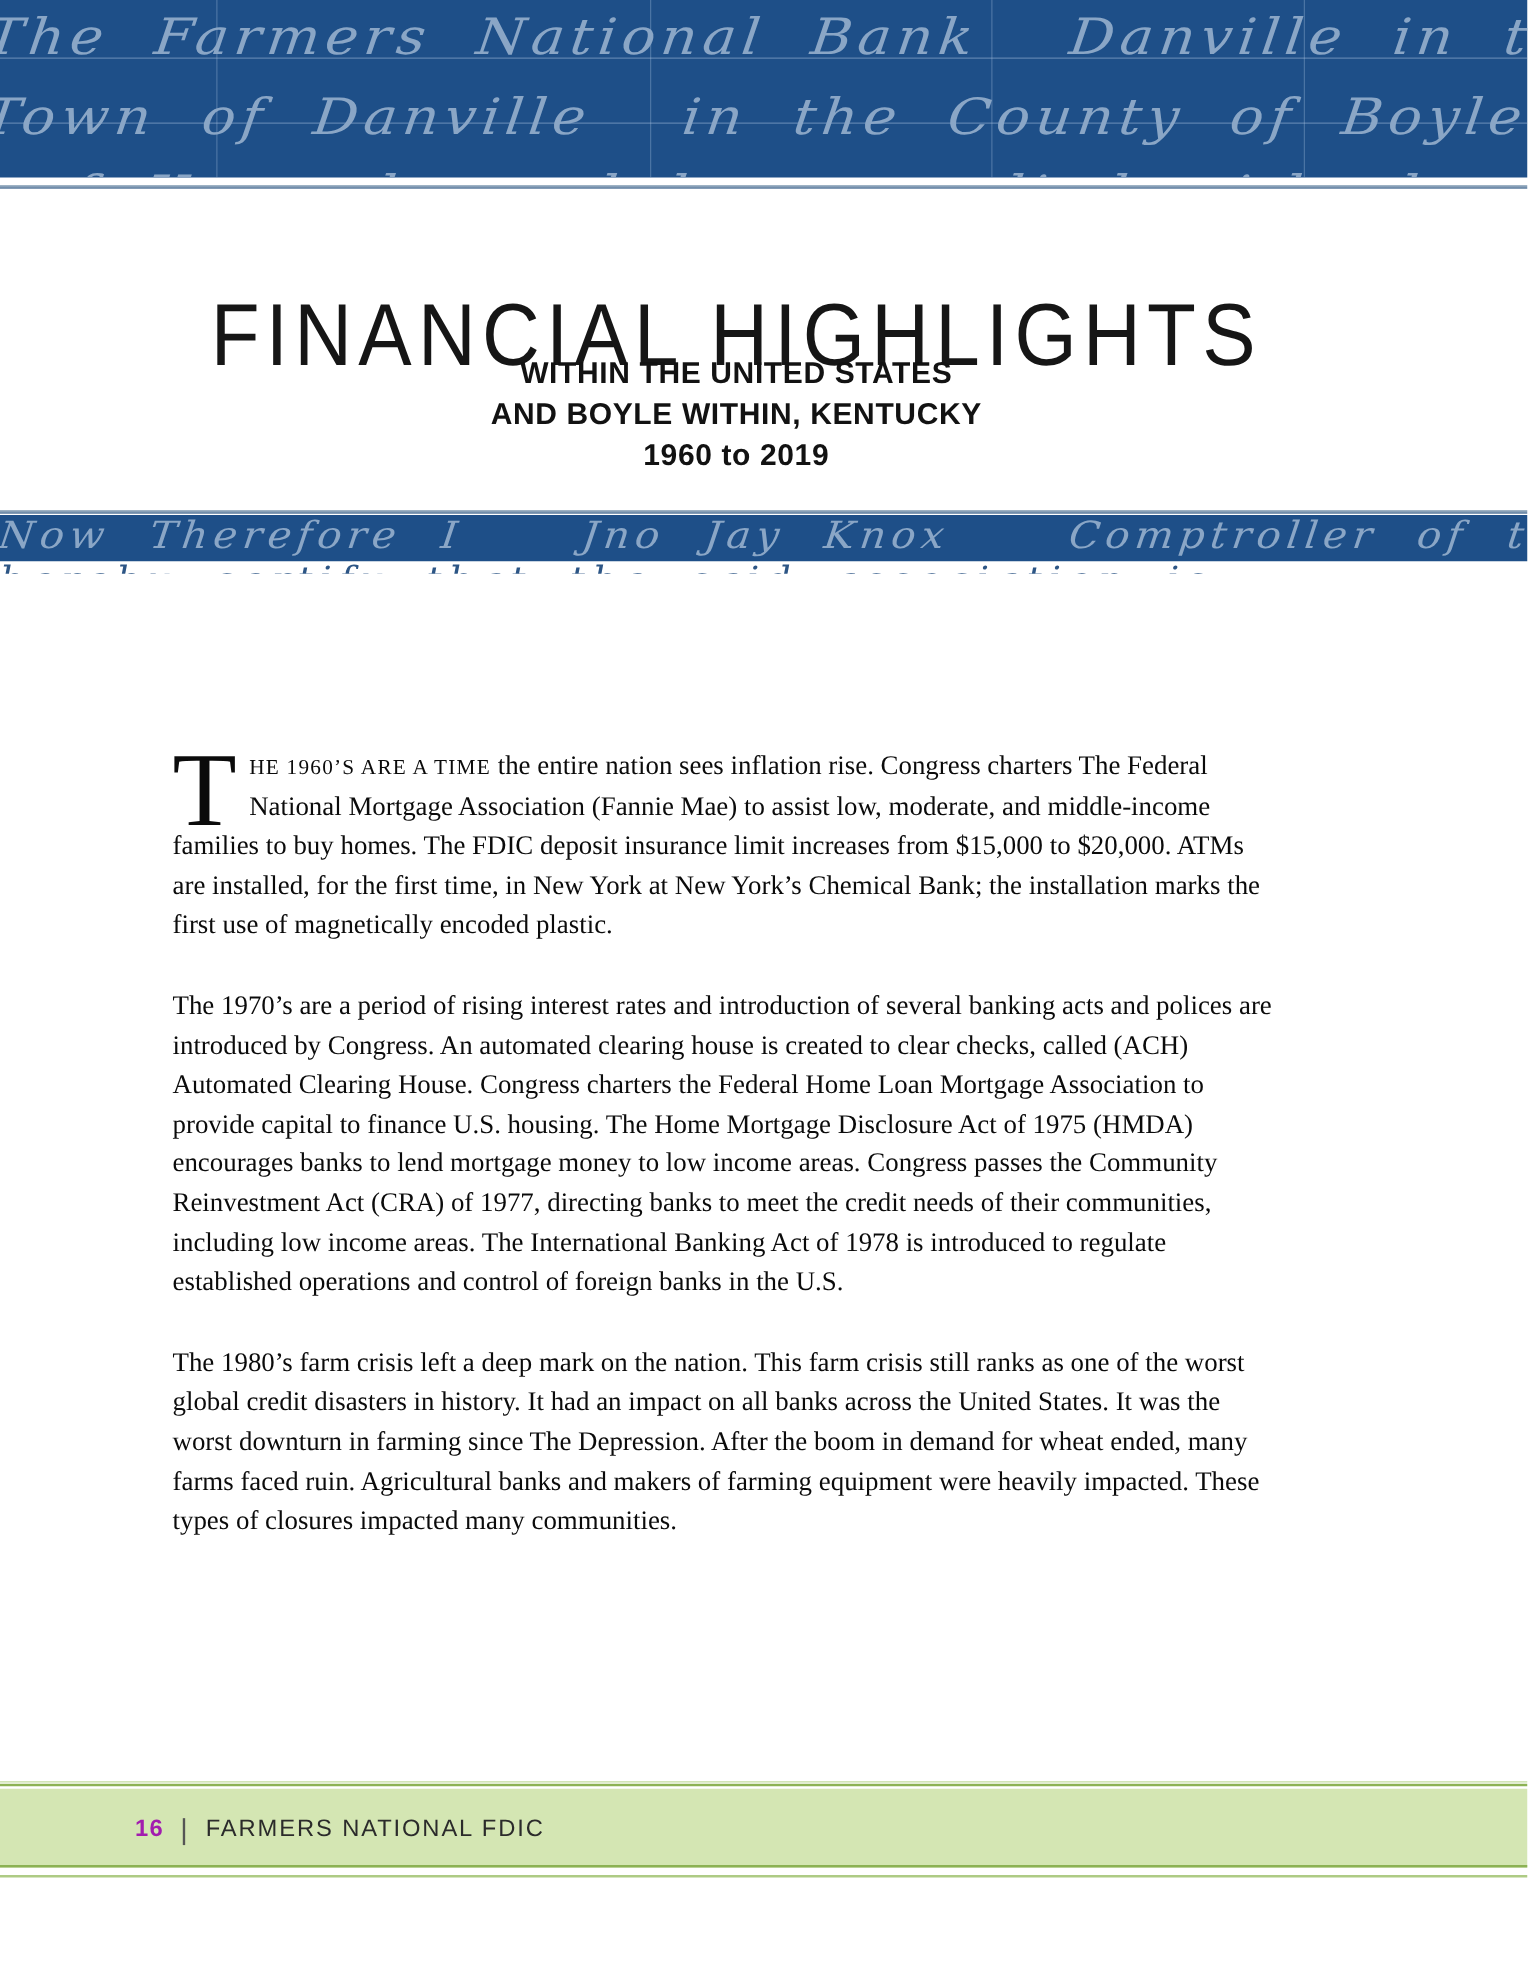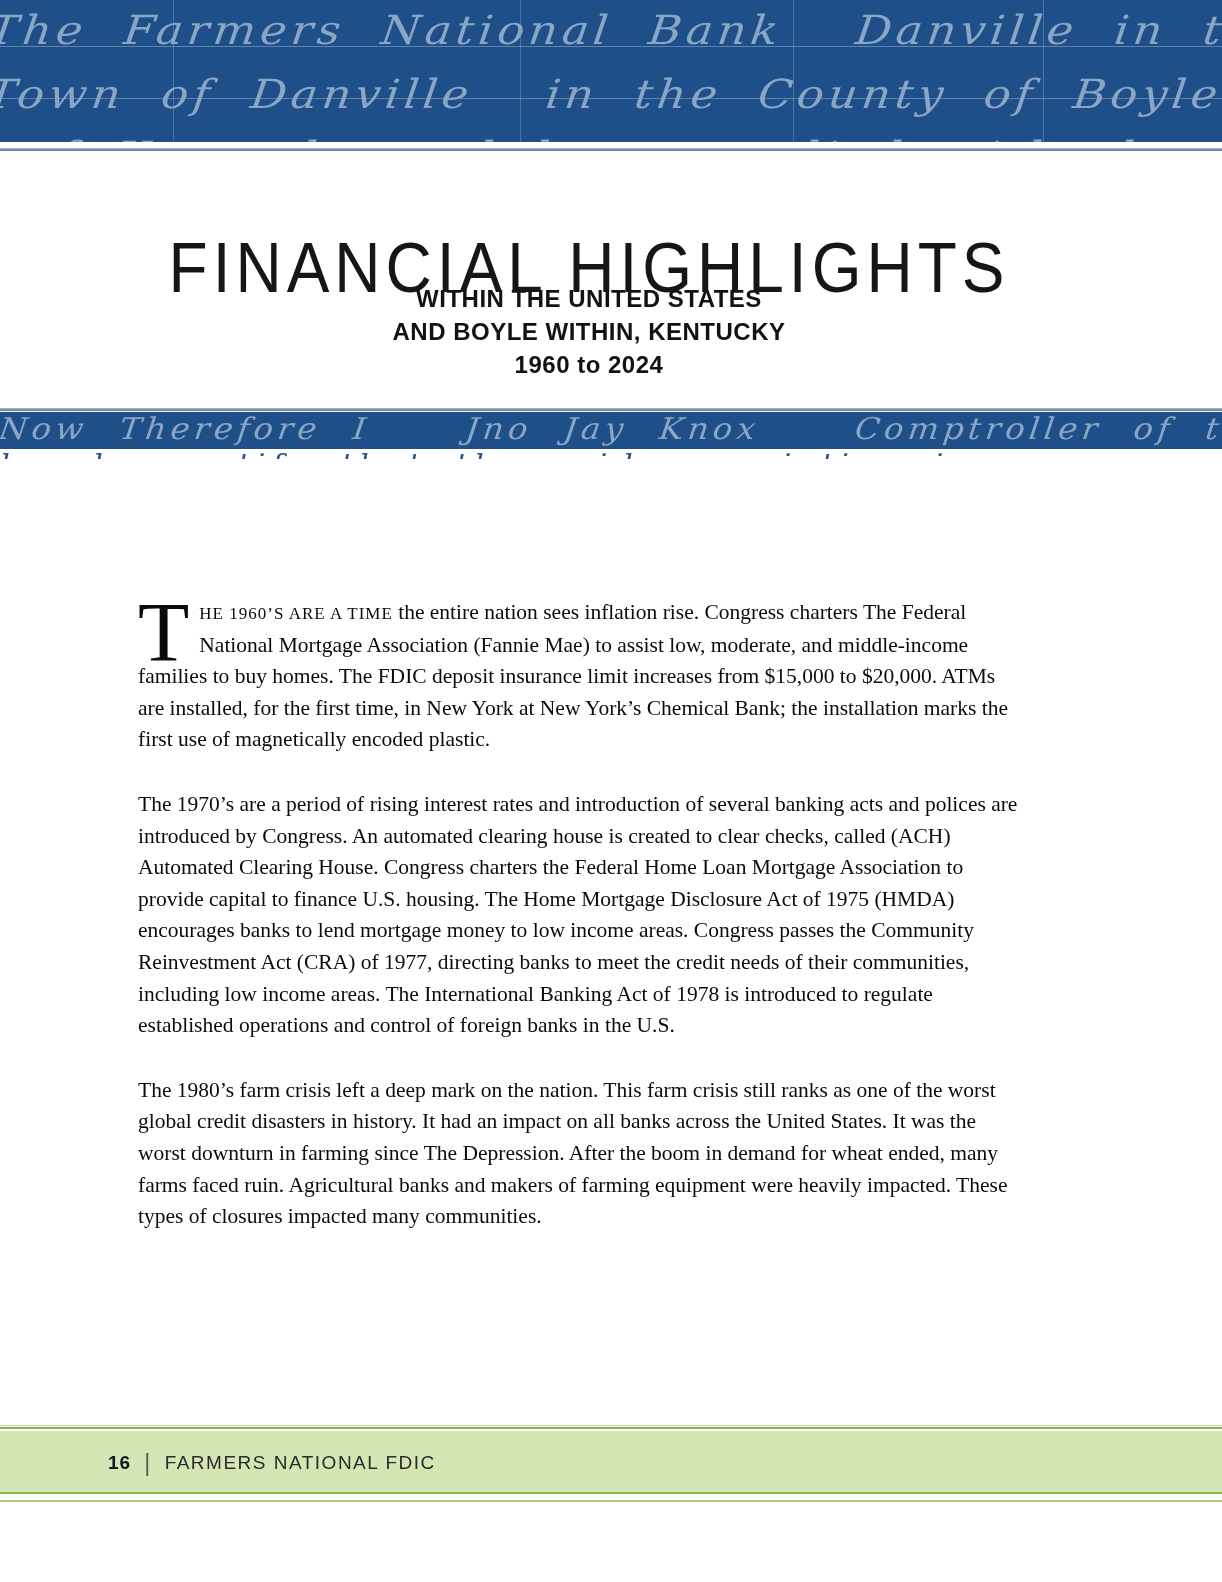"1960 to 2024" div { text: 2024 -> 2019 }
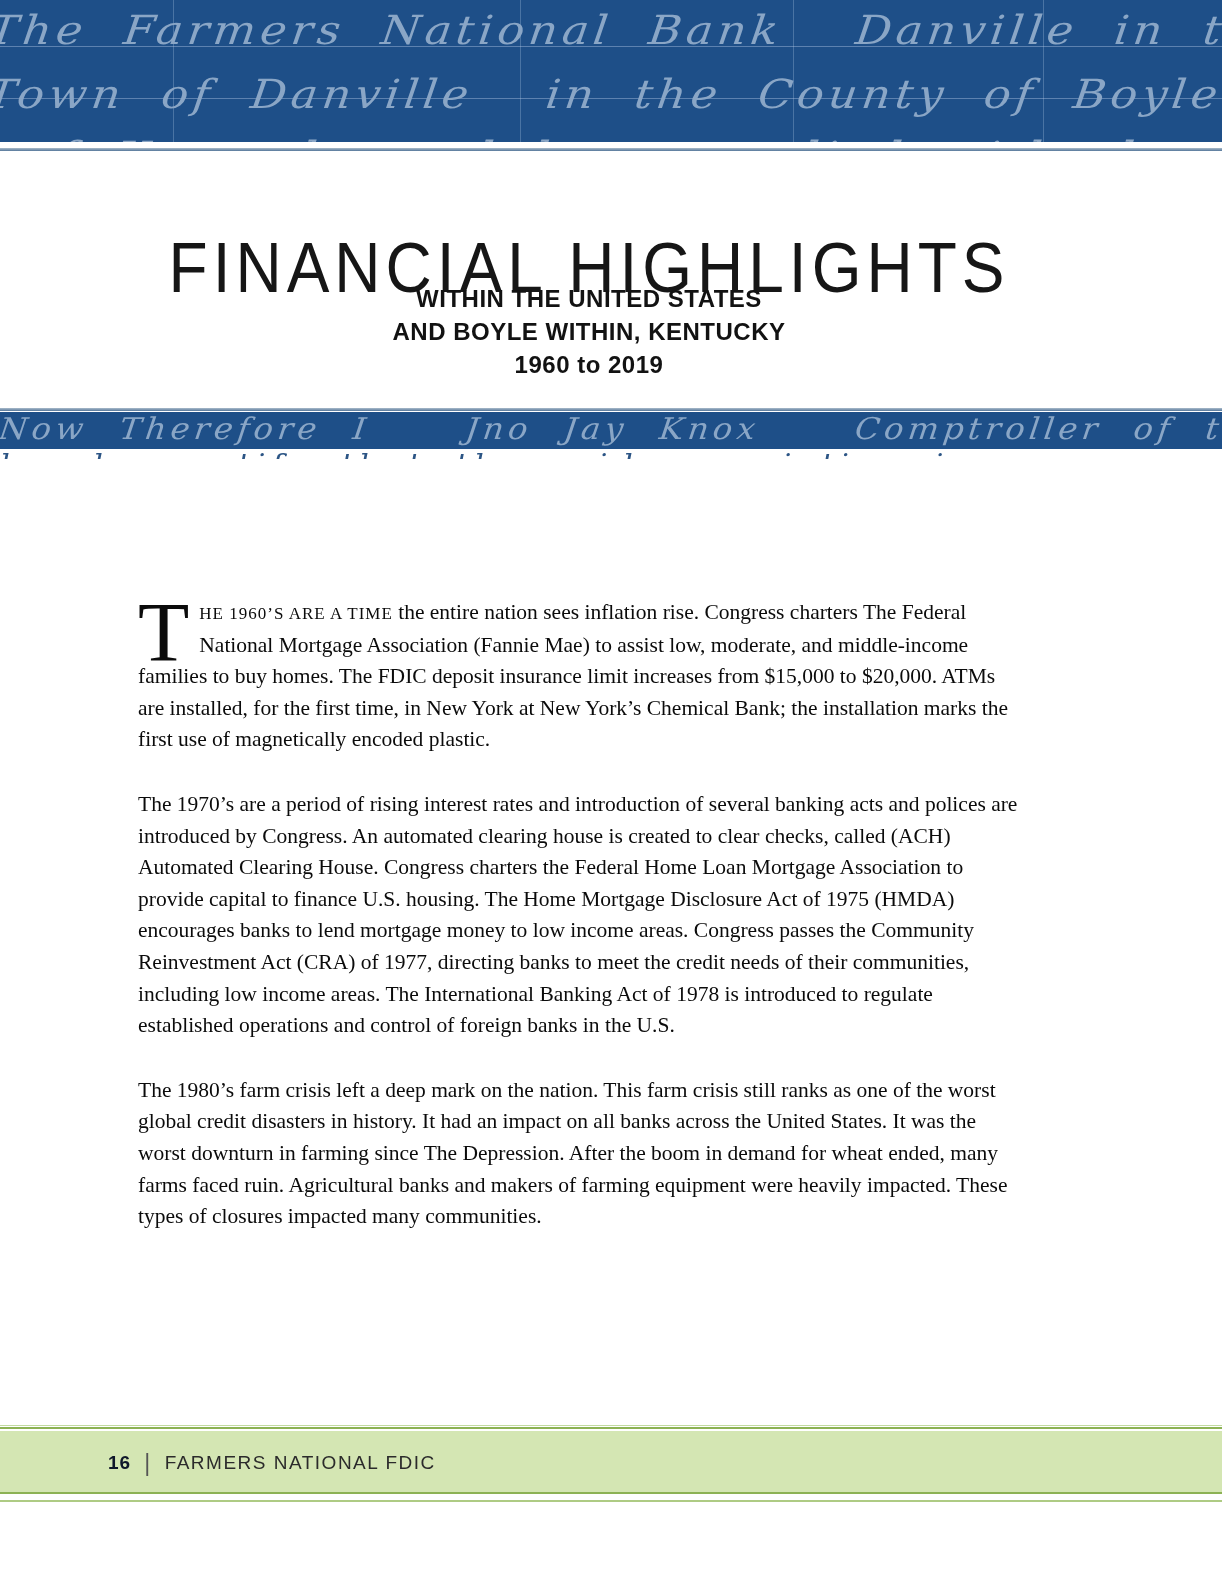"16" .page-num { color: #0f172a -> #a21caf }
